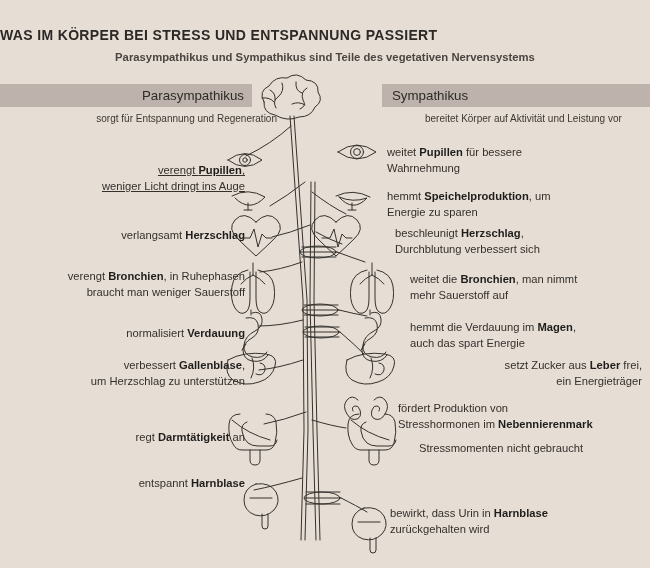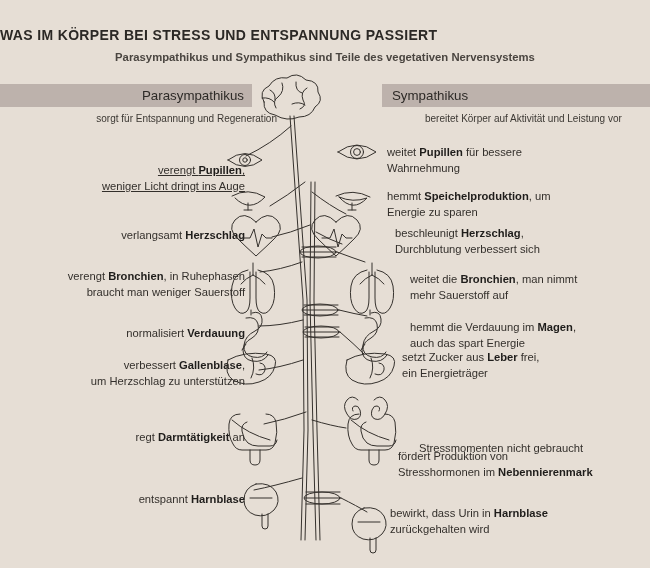"setzt Zucker aus Leber frei," div.cap { text-align: none -> right; top: 350px -> 358px }
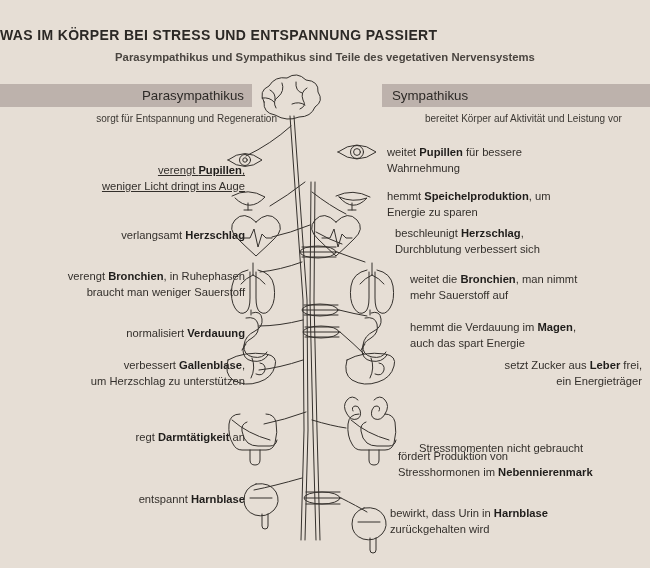"fördert Produktion von" div.cap { margin-top: 48px -> none }
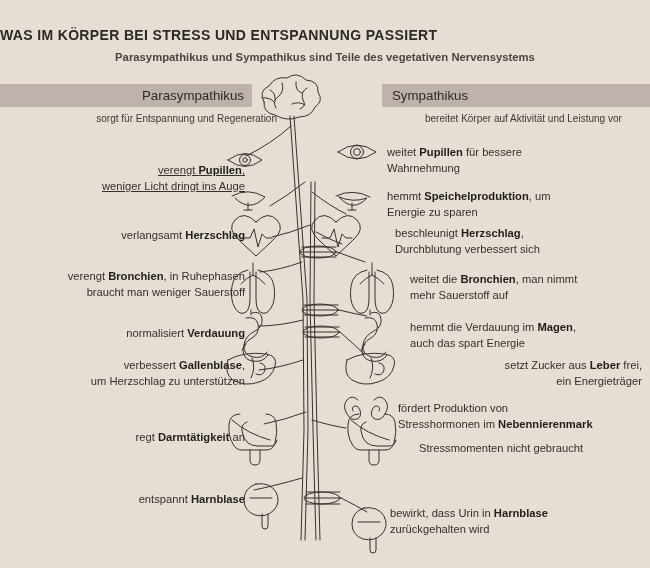"entspannt Harnblase" div.cap { top: 492px -> 476px }
